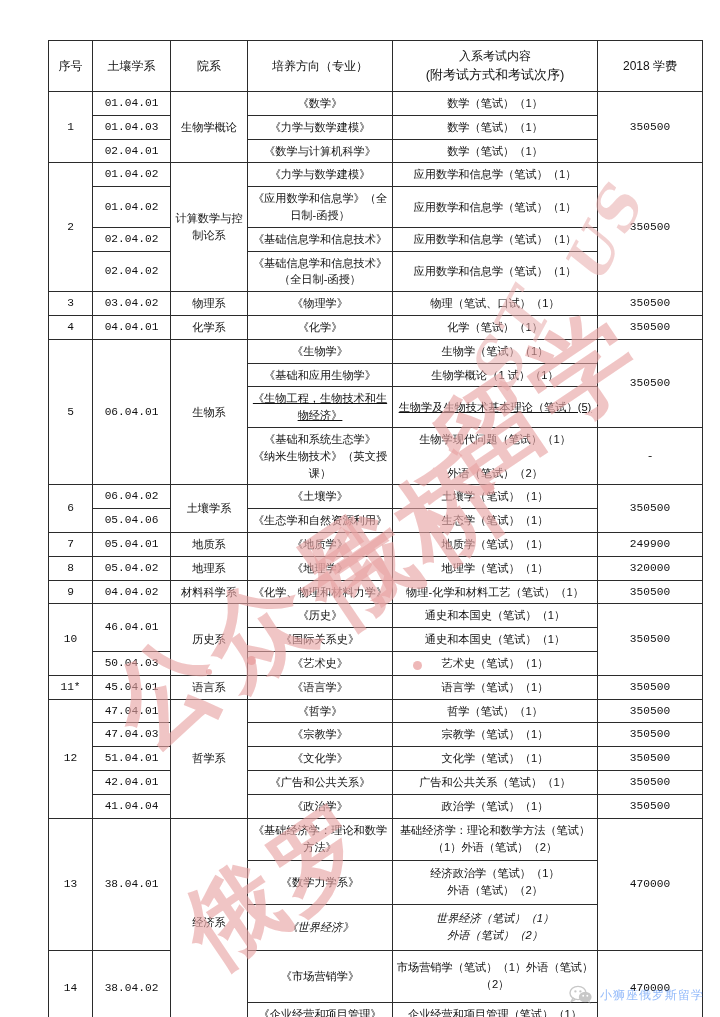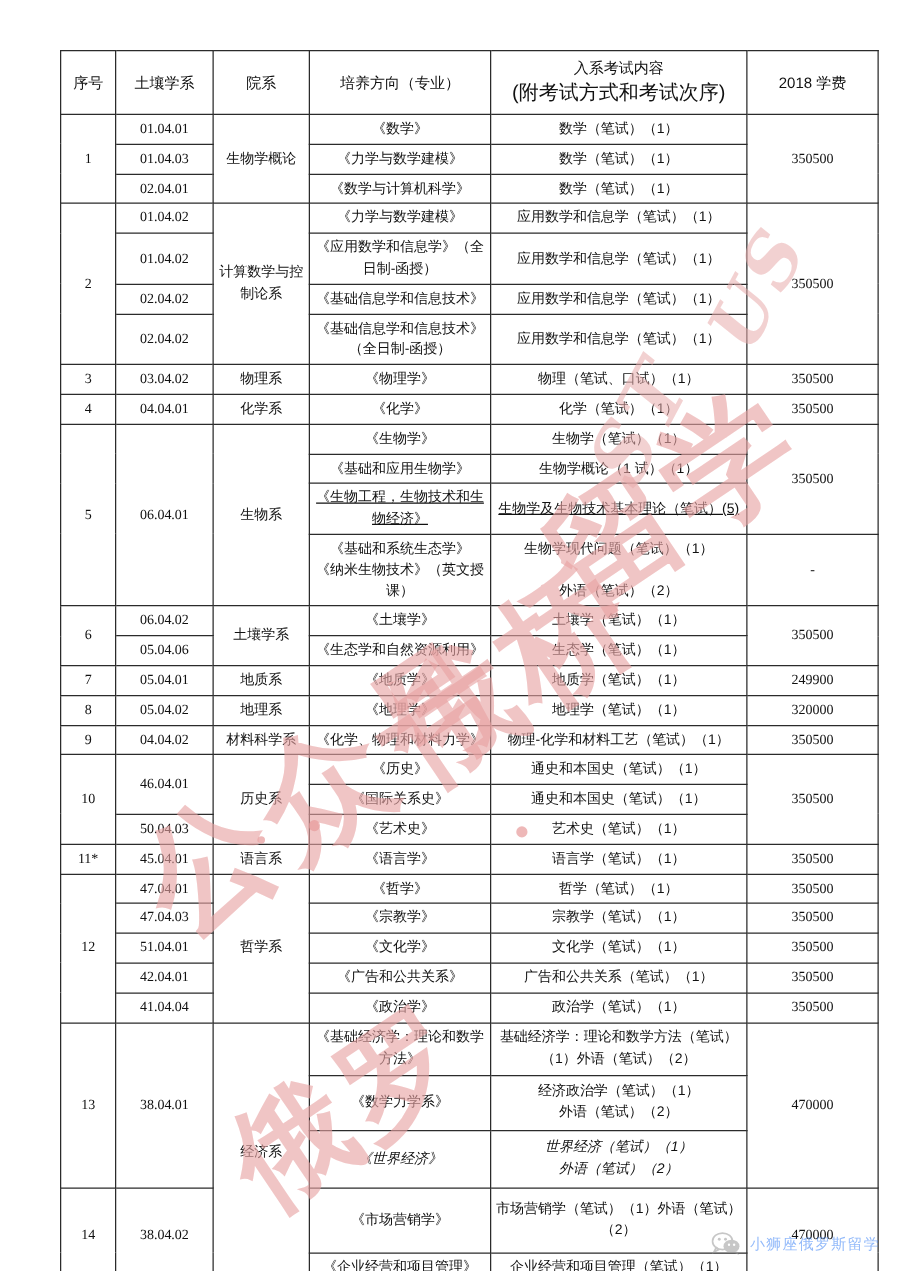"(附考试方式和考试次序)" .hdr-sub { font-size: 16px -> 13px }
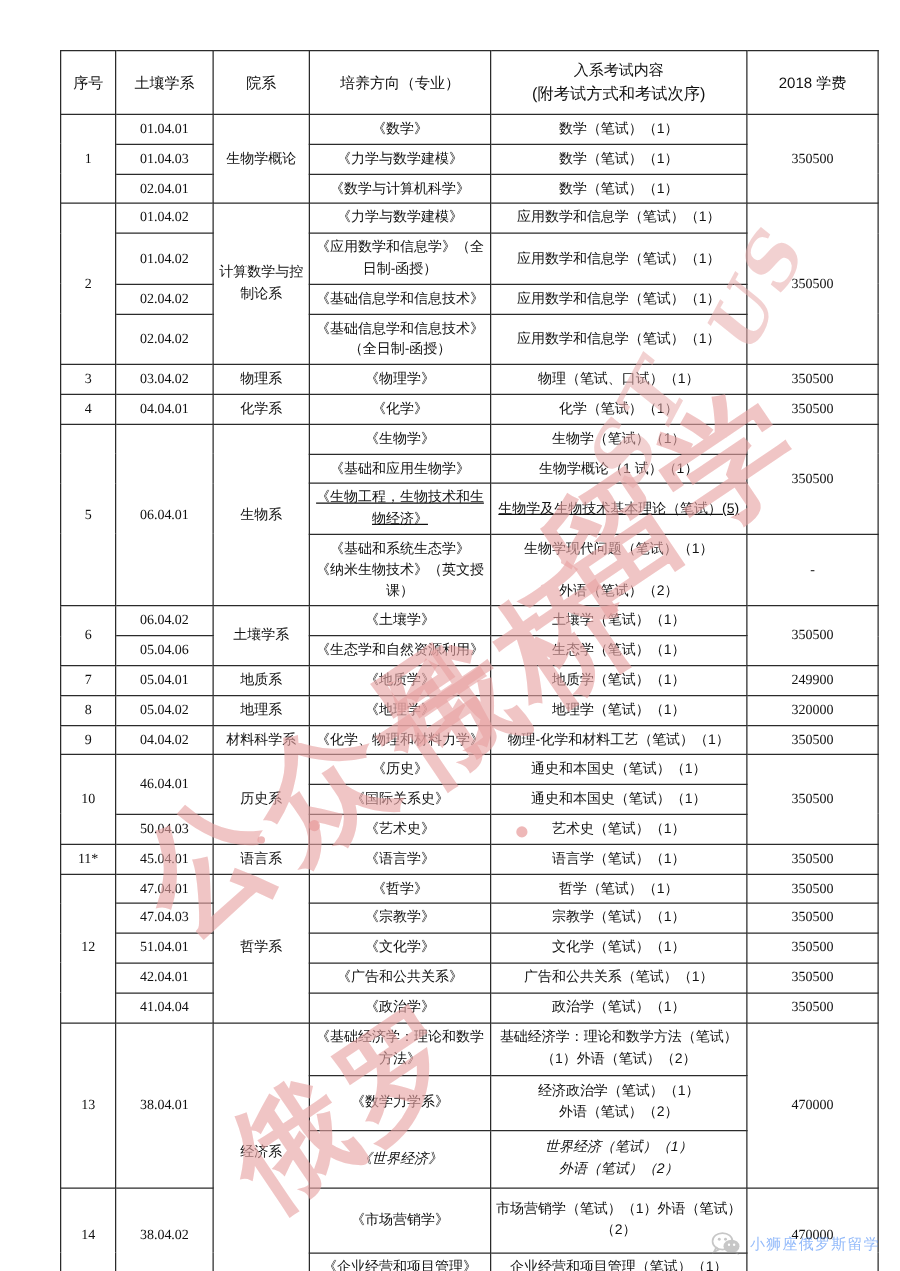"01.04.01" td.num, td.code, td.fee { font-family: Liberation Serif, serif -> Liberation Mono, monospace }
